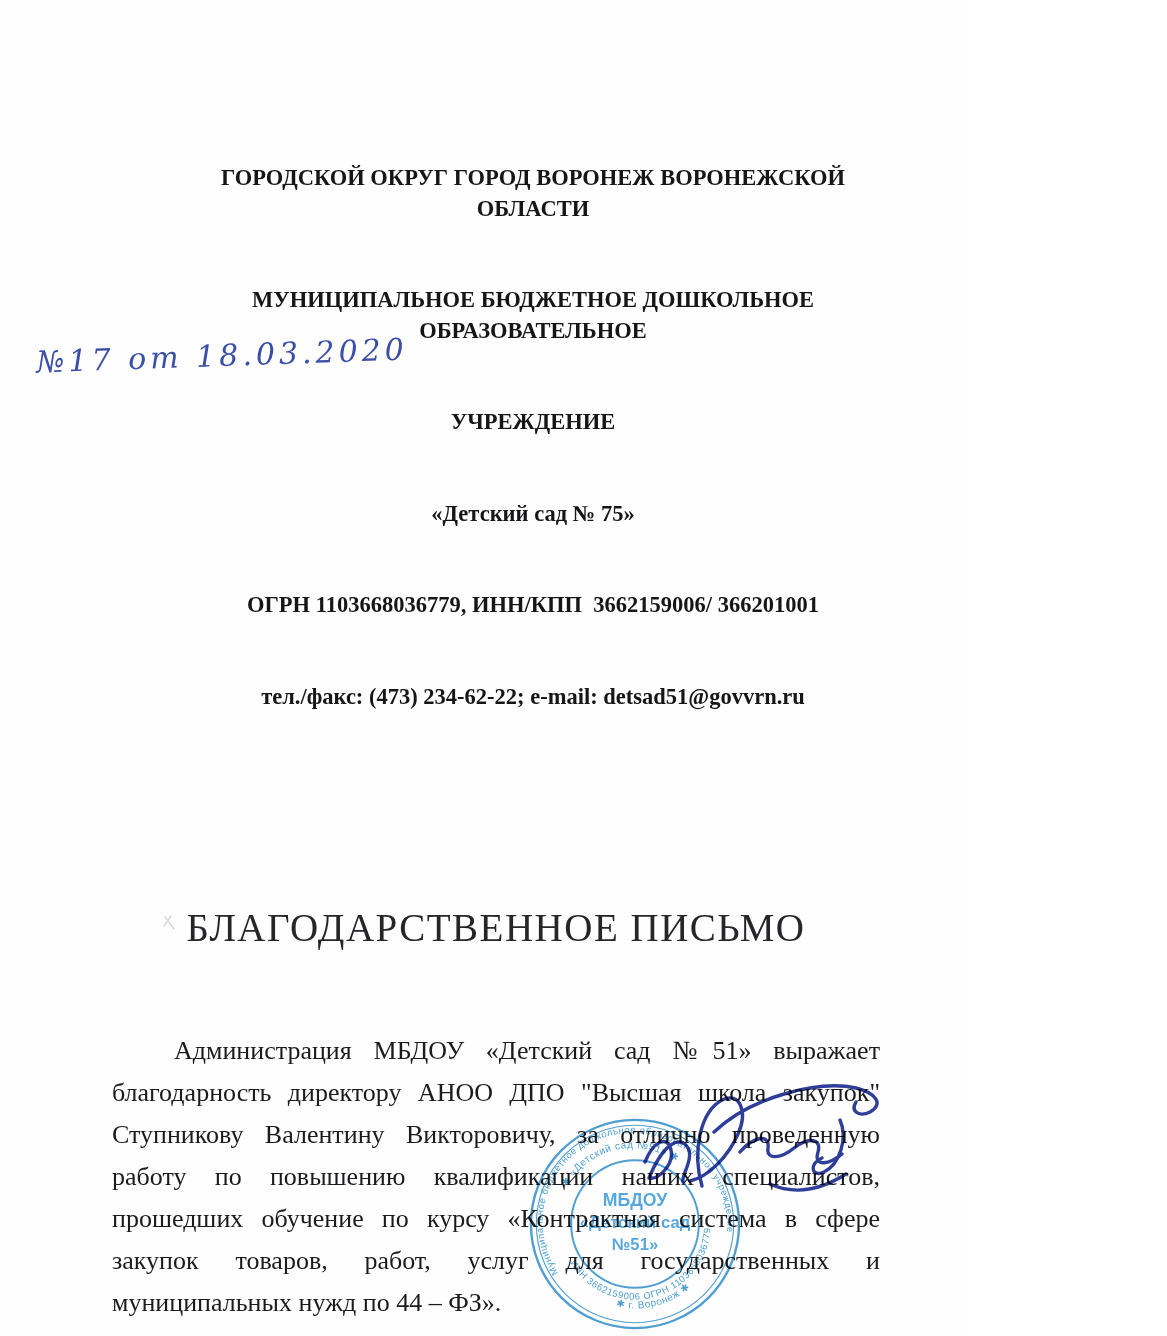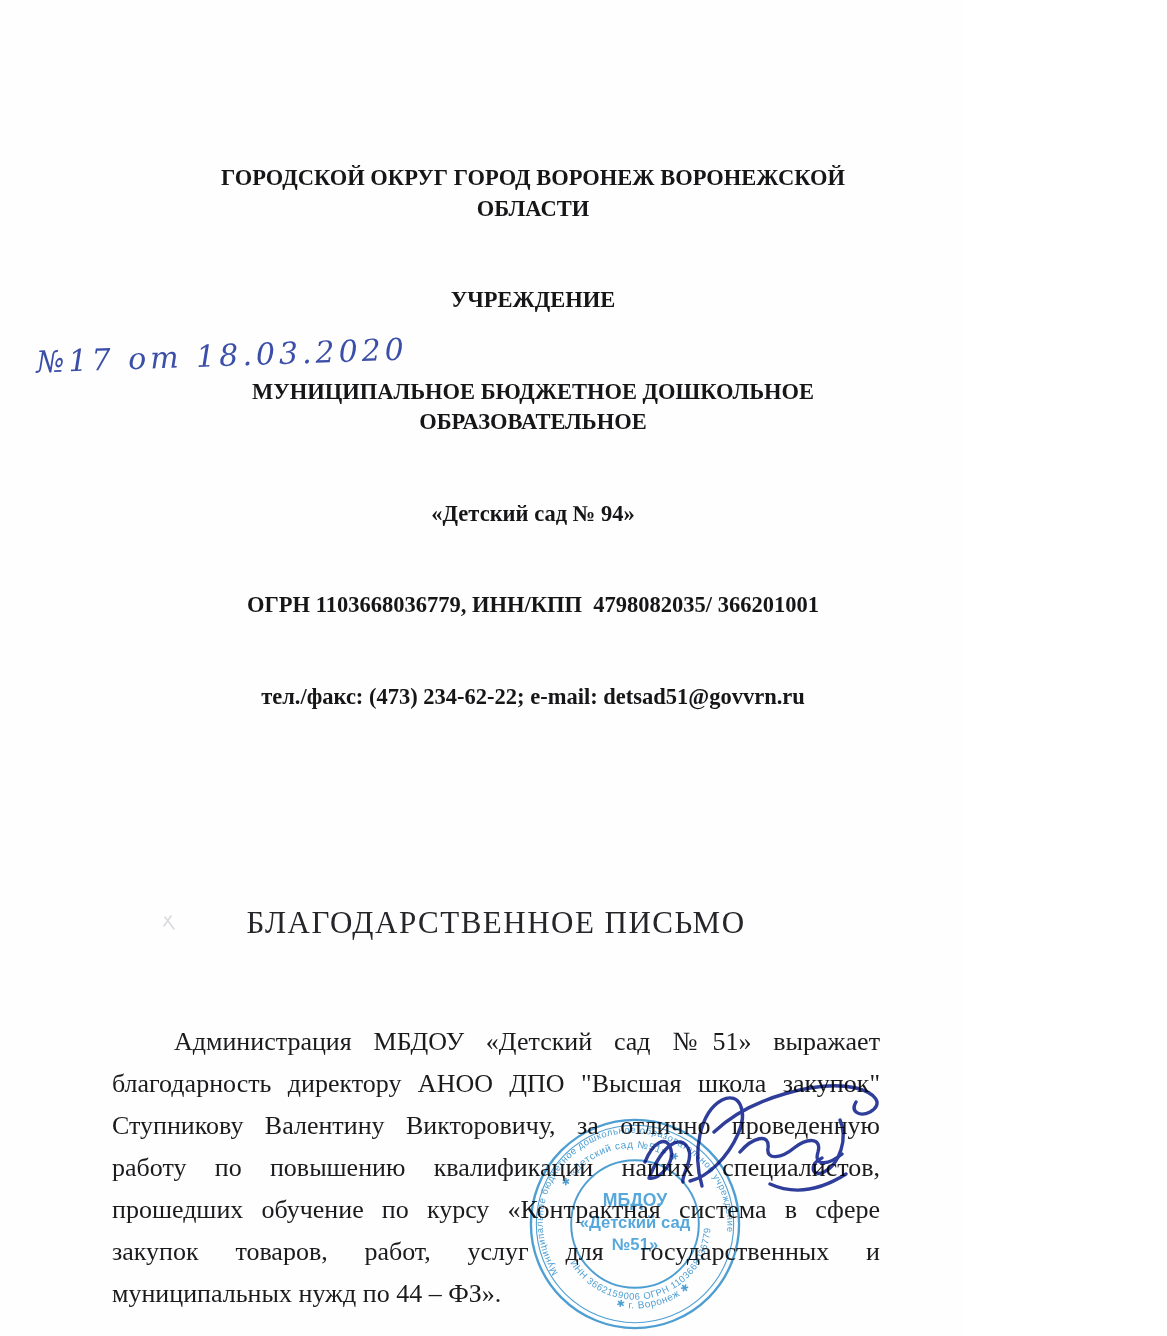"УЧРЕЖДЕНИЕ" div { order: before "МУНИЦИПАЛЬНОЕ БЮДЖЕТНОЕ ДОШКОЛЬНОЕ ОБРАЗОВАТЕЛЬНОЕ" -> after "МУНИЦИПАЛЬНОЕ БЮДЖЕТНОЕ ДОШКОЛЬНОЕ ОБРАЗОВАТЕЛЬНОЕ" }
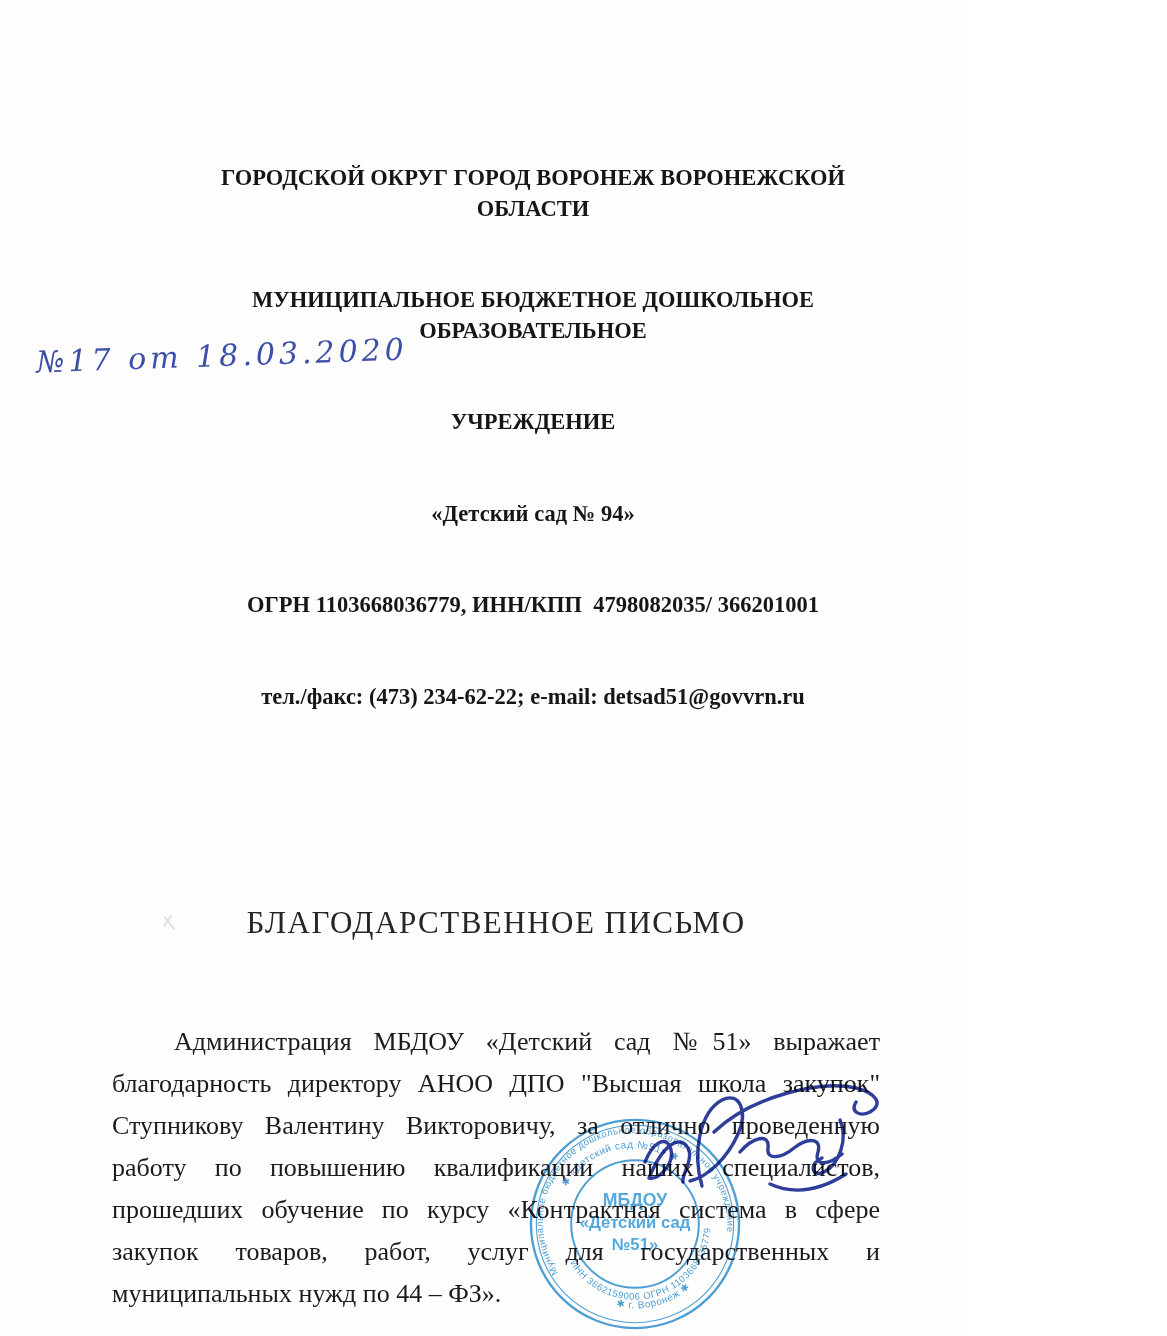"«Детский сад № 94»" div { text: 94 -> 75 }
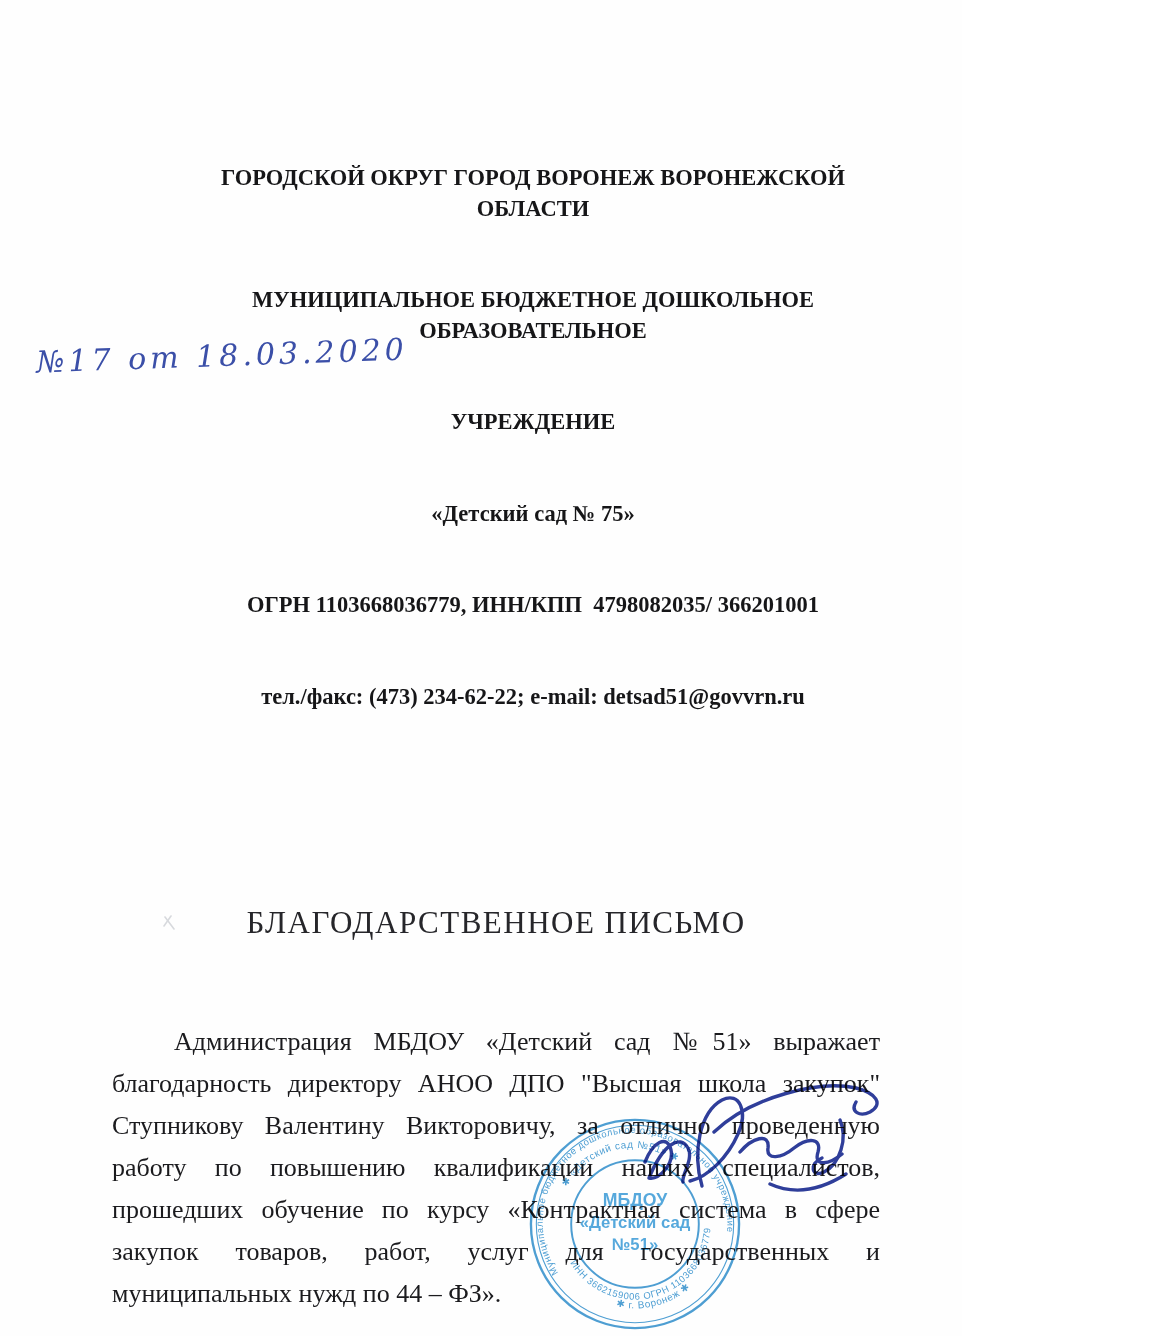"ОГРН 1103668036779, ИНН/КПП 4798082035/" div { text: 4798082035/ -> 3662159006/ }
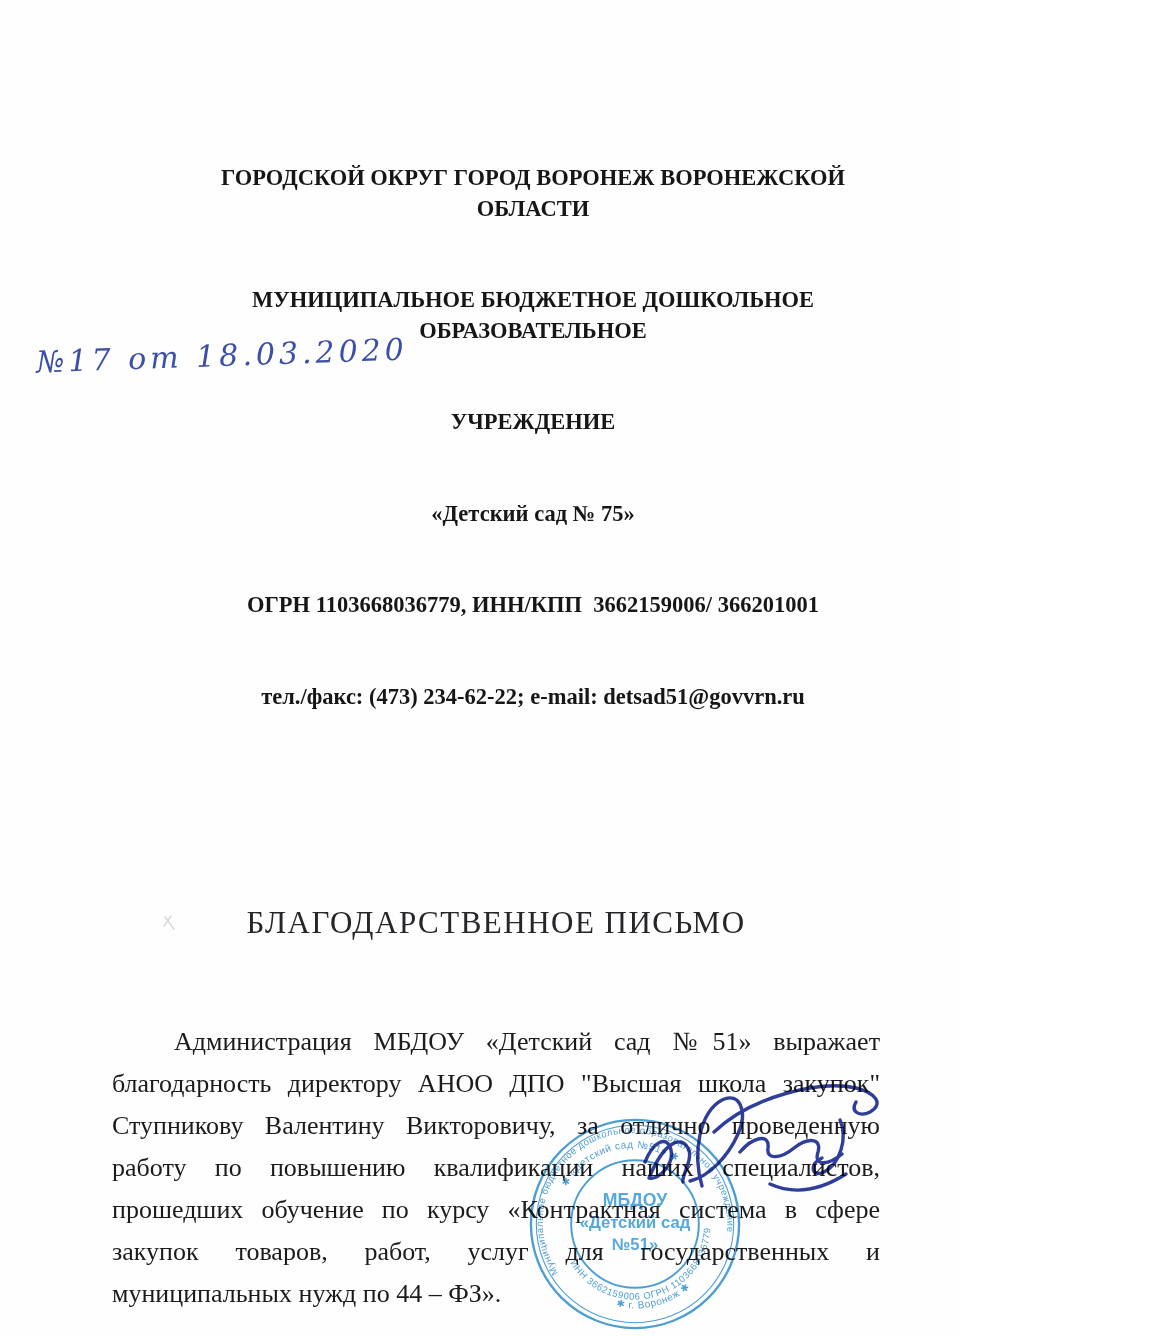"БЛАГОДАРСТВЕННОЕ ПИСЬМО" .doc-title { font-size: 31px -> 39px }
